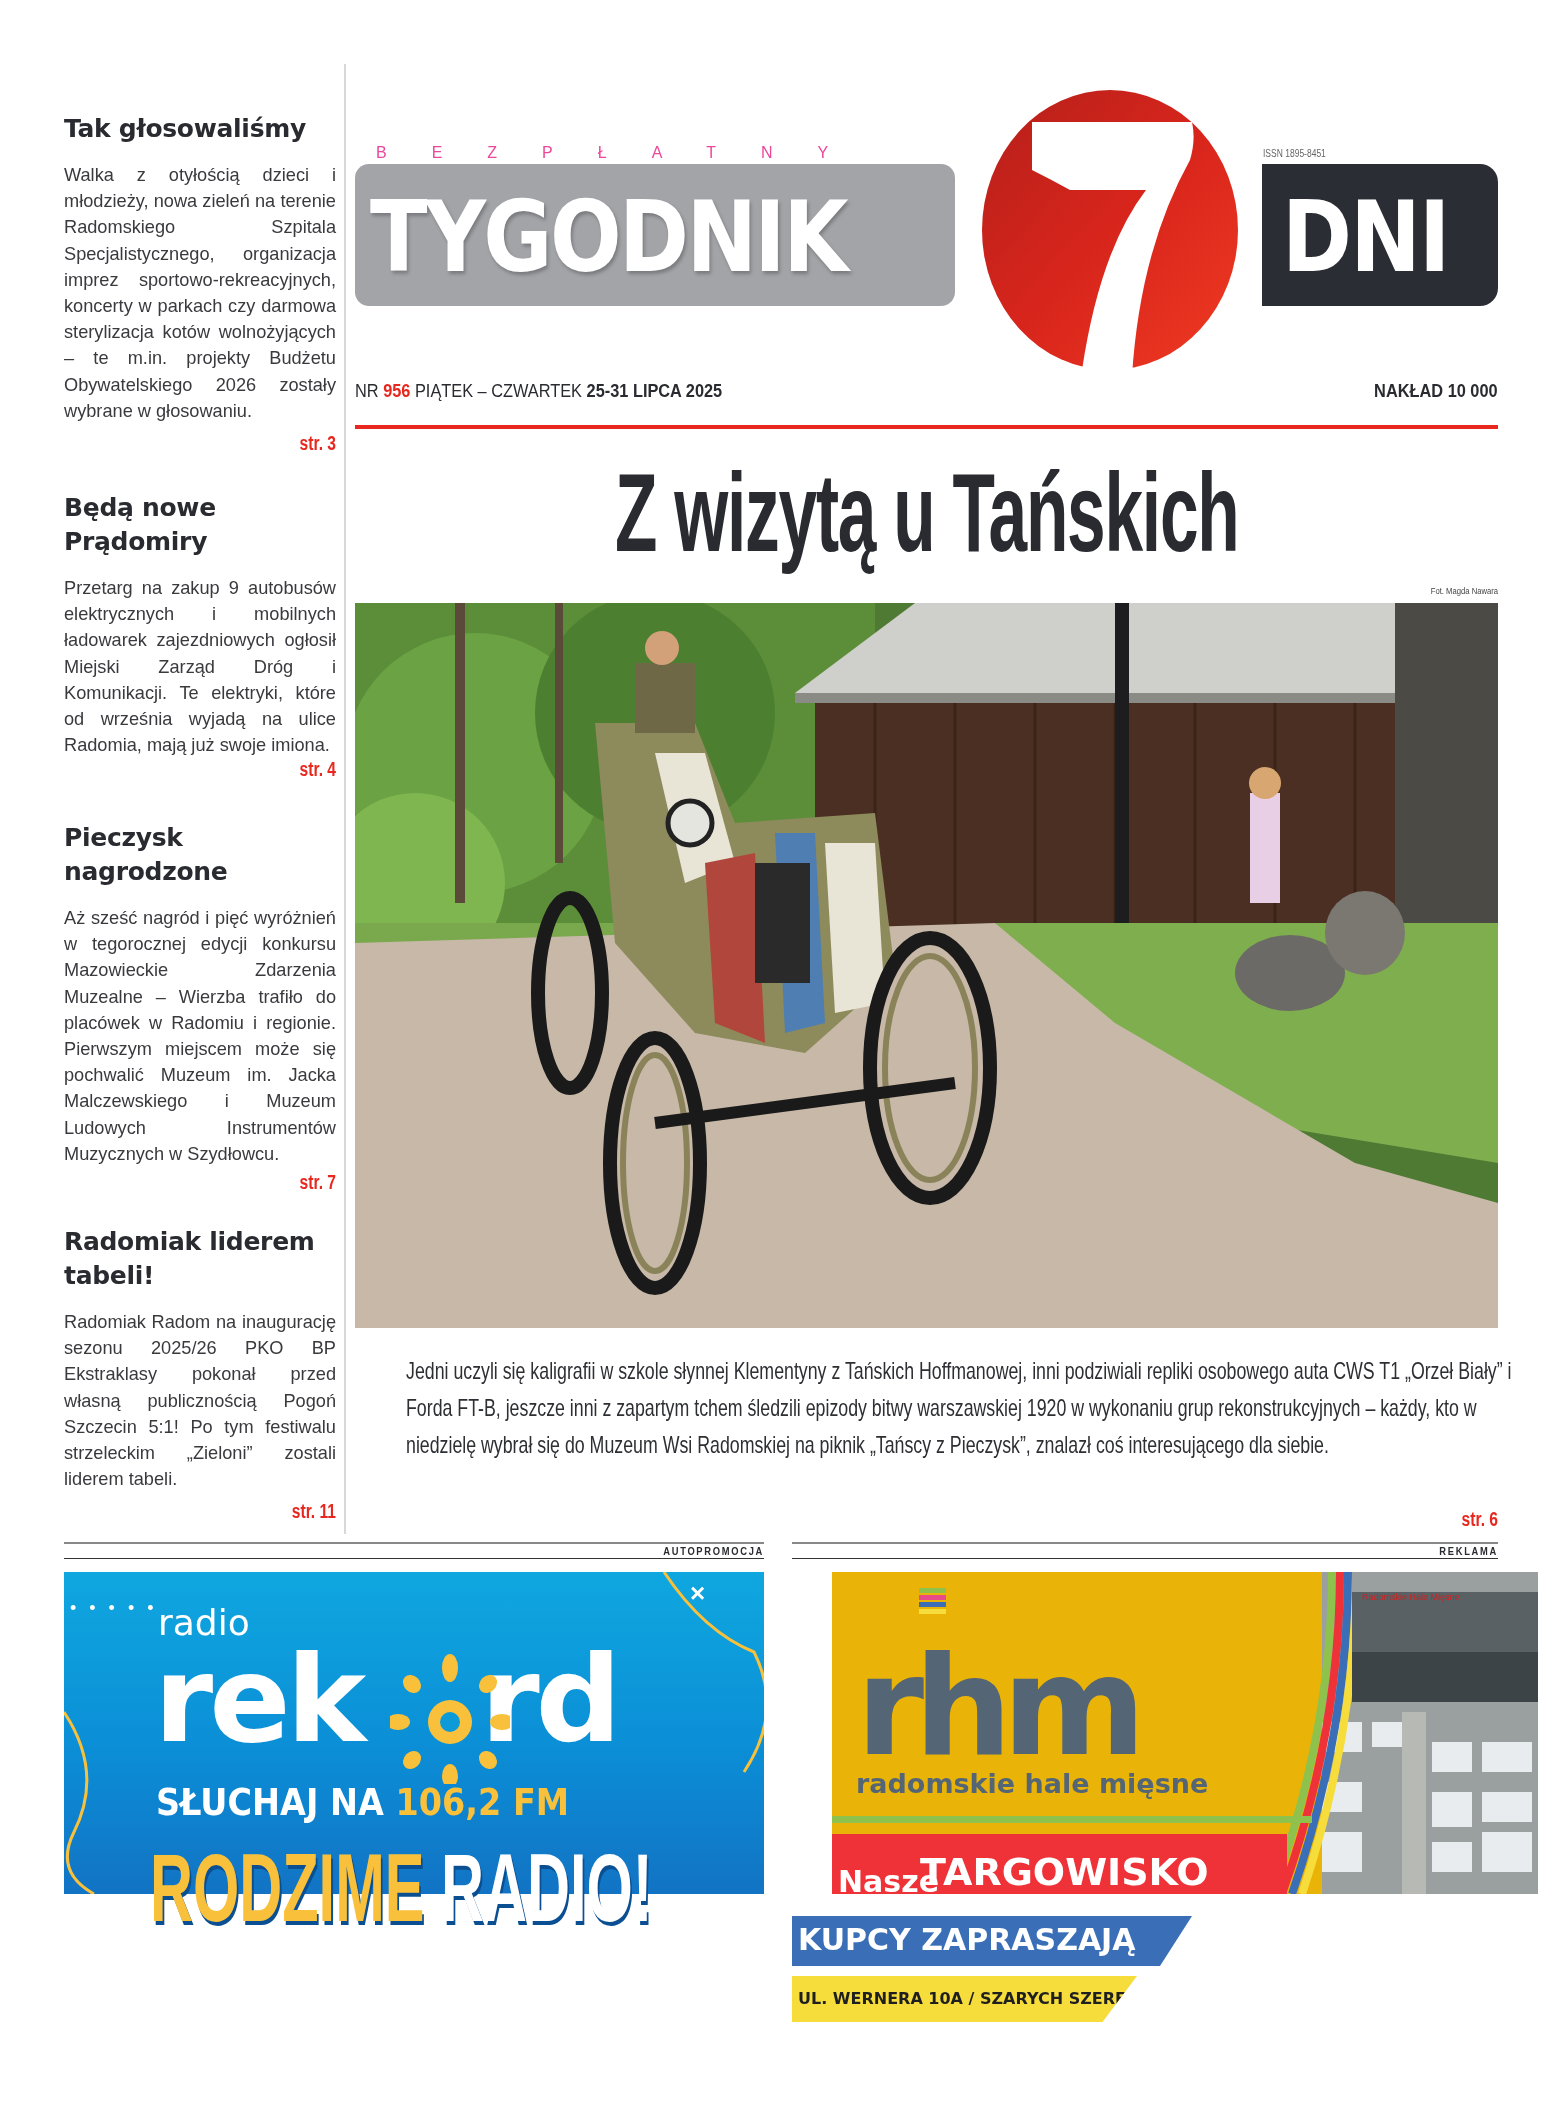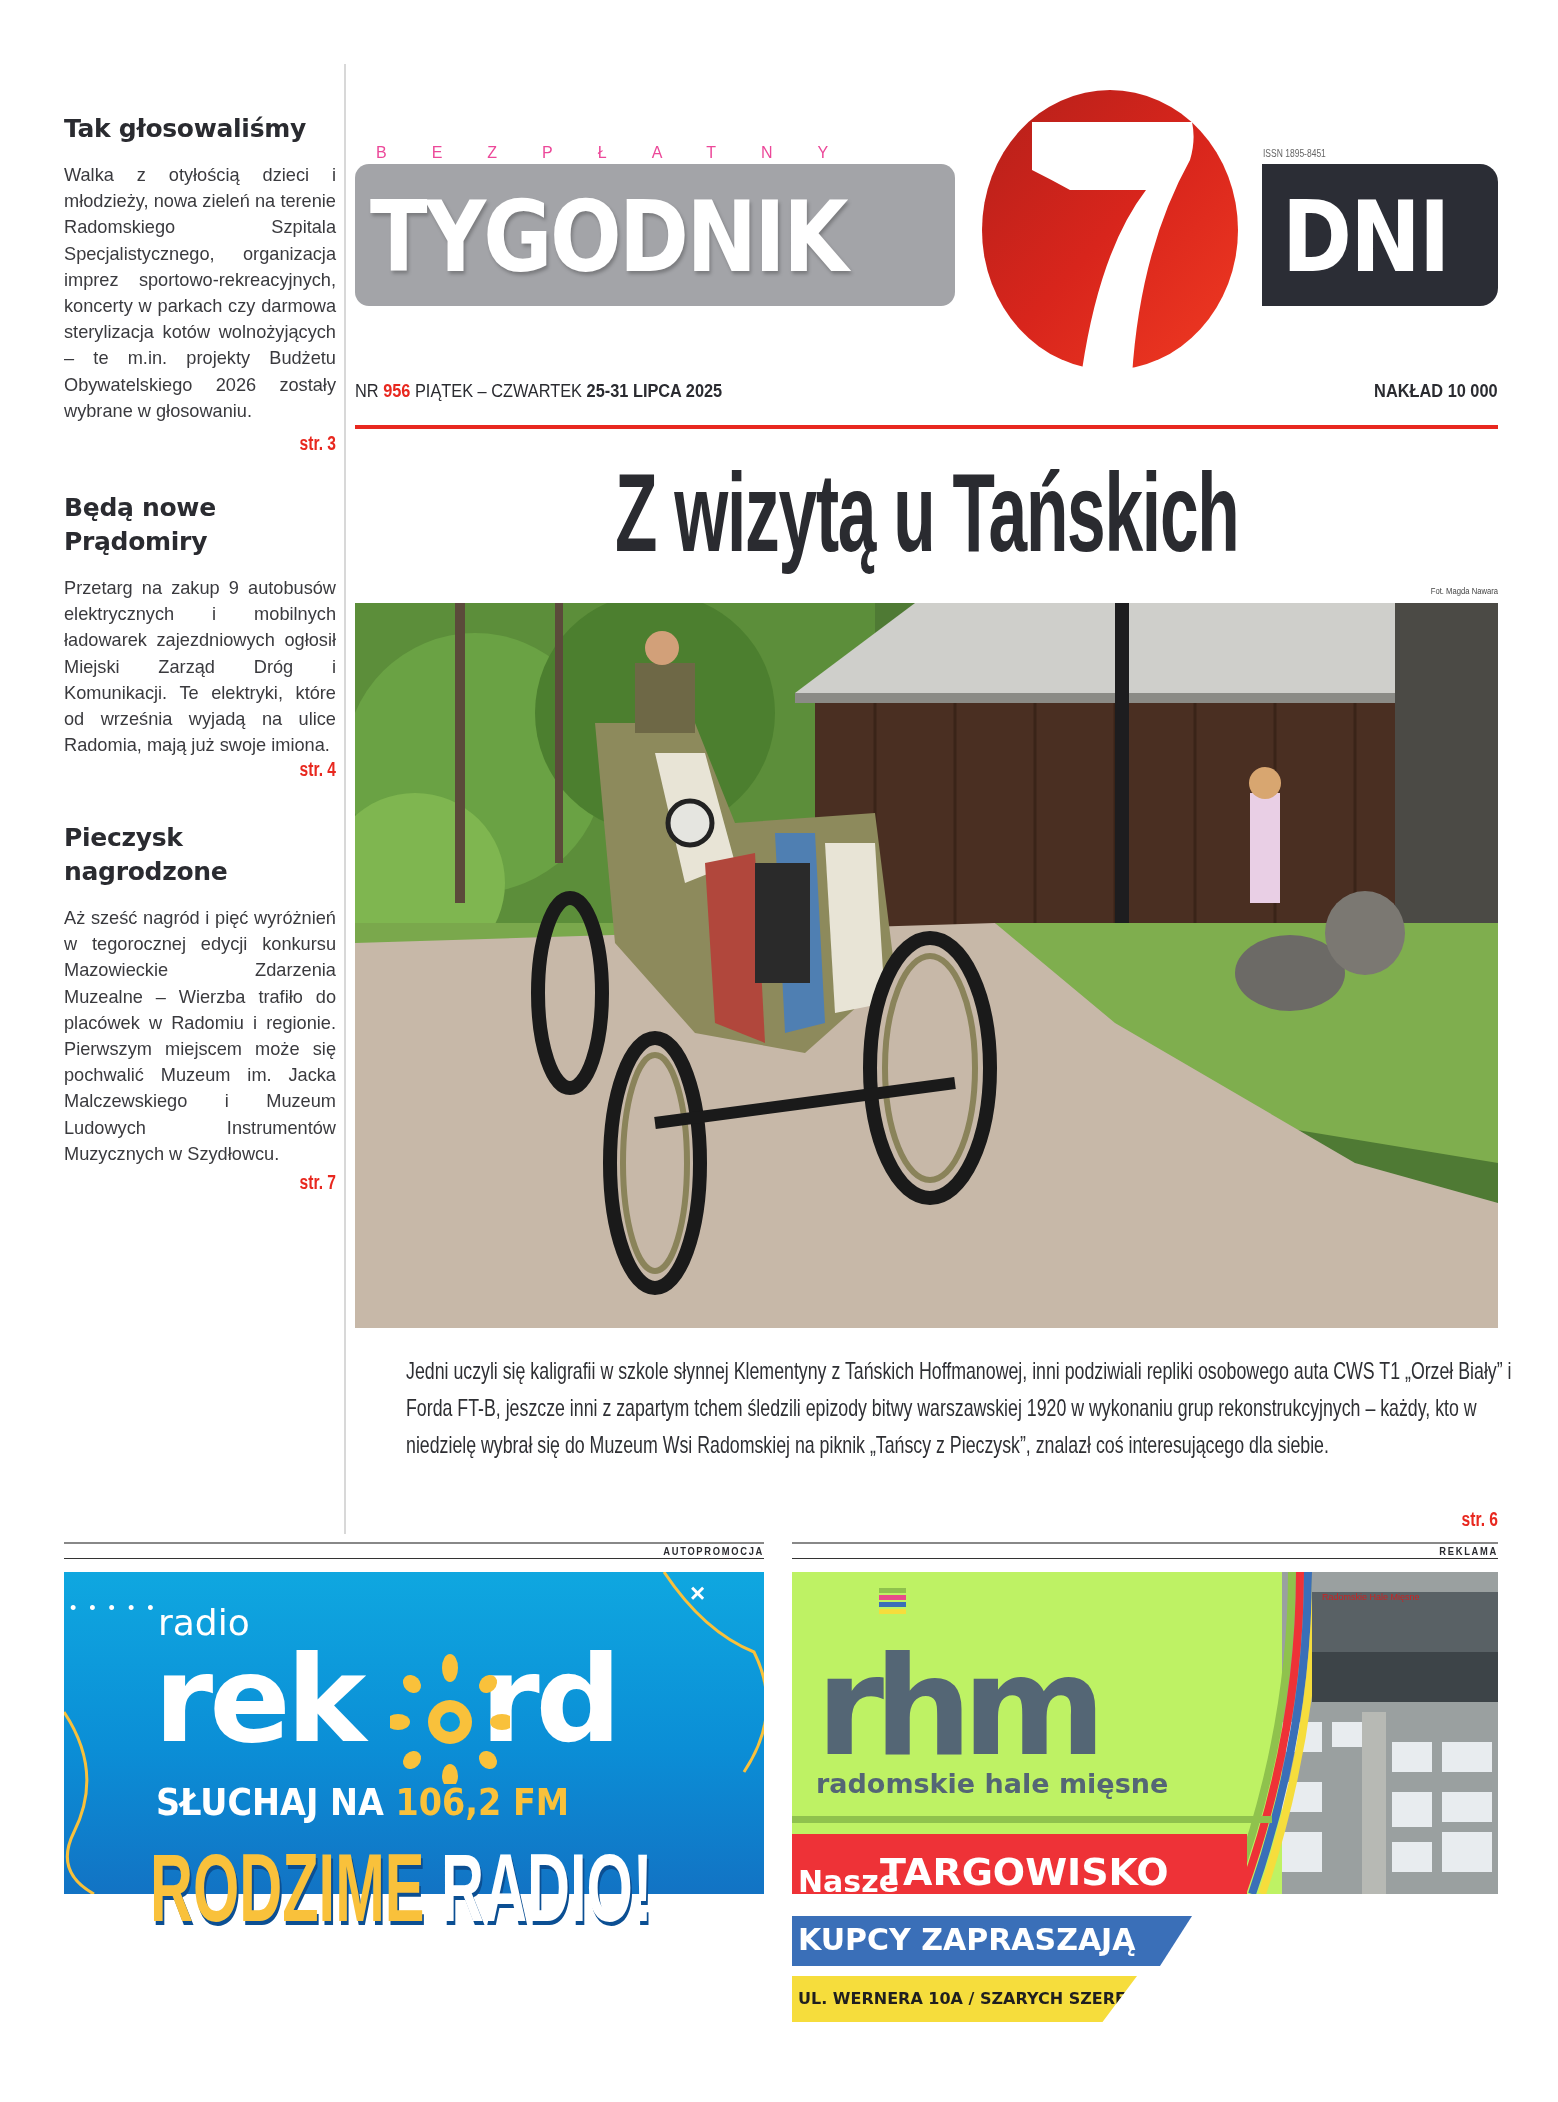"Radomiak liderem tabeli!" div.side-item { html: none -> <div> <h2>Radomiak liderem tabeli!</h2> <p>Radomiak Radom na inaugurację sezonu 2025/26 PKO BP Ekstraklasy pokonał przed własną publicznością Pogoń Szczecin 5:1! Po tym festiwalu strzeleckim „Zieloni” zostali liderem tabeli.</p> <span>str. 11</span> </div> }
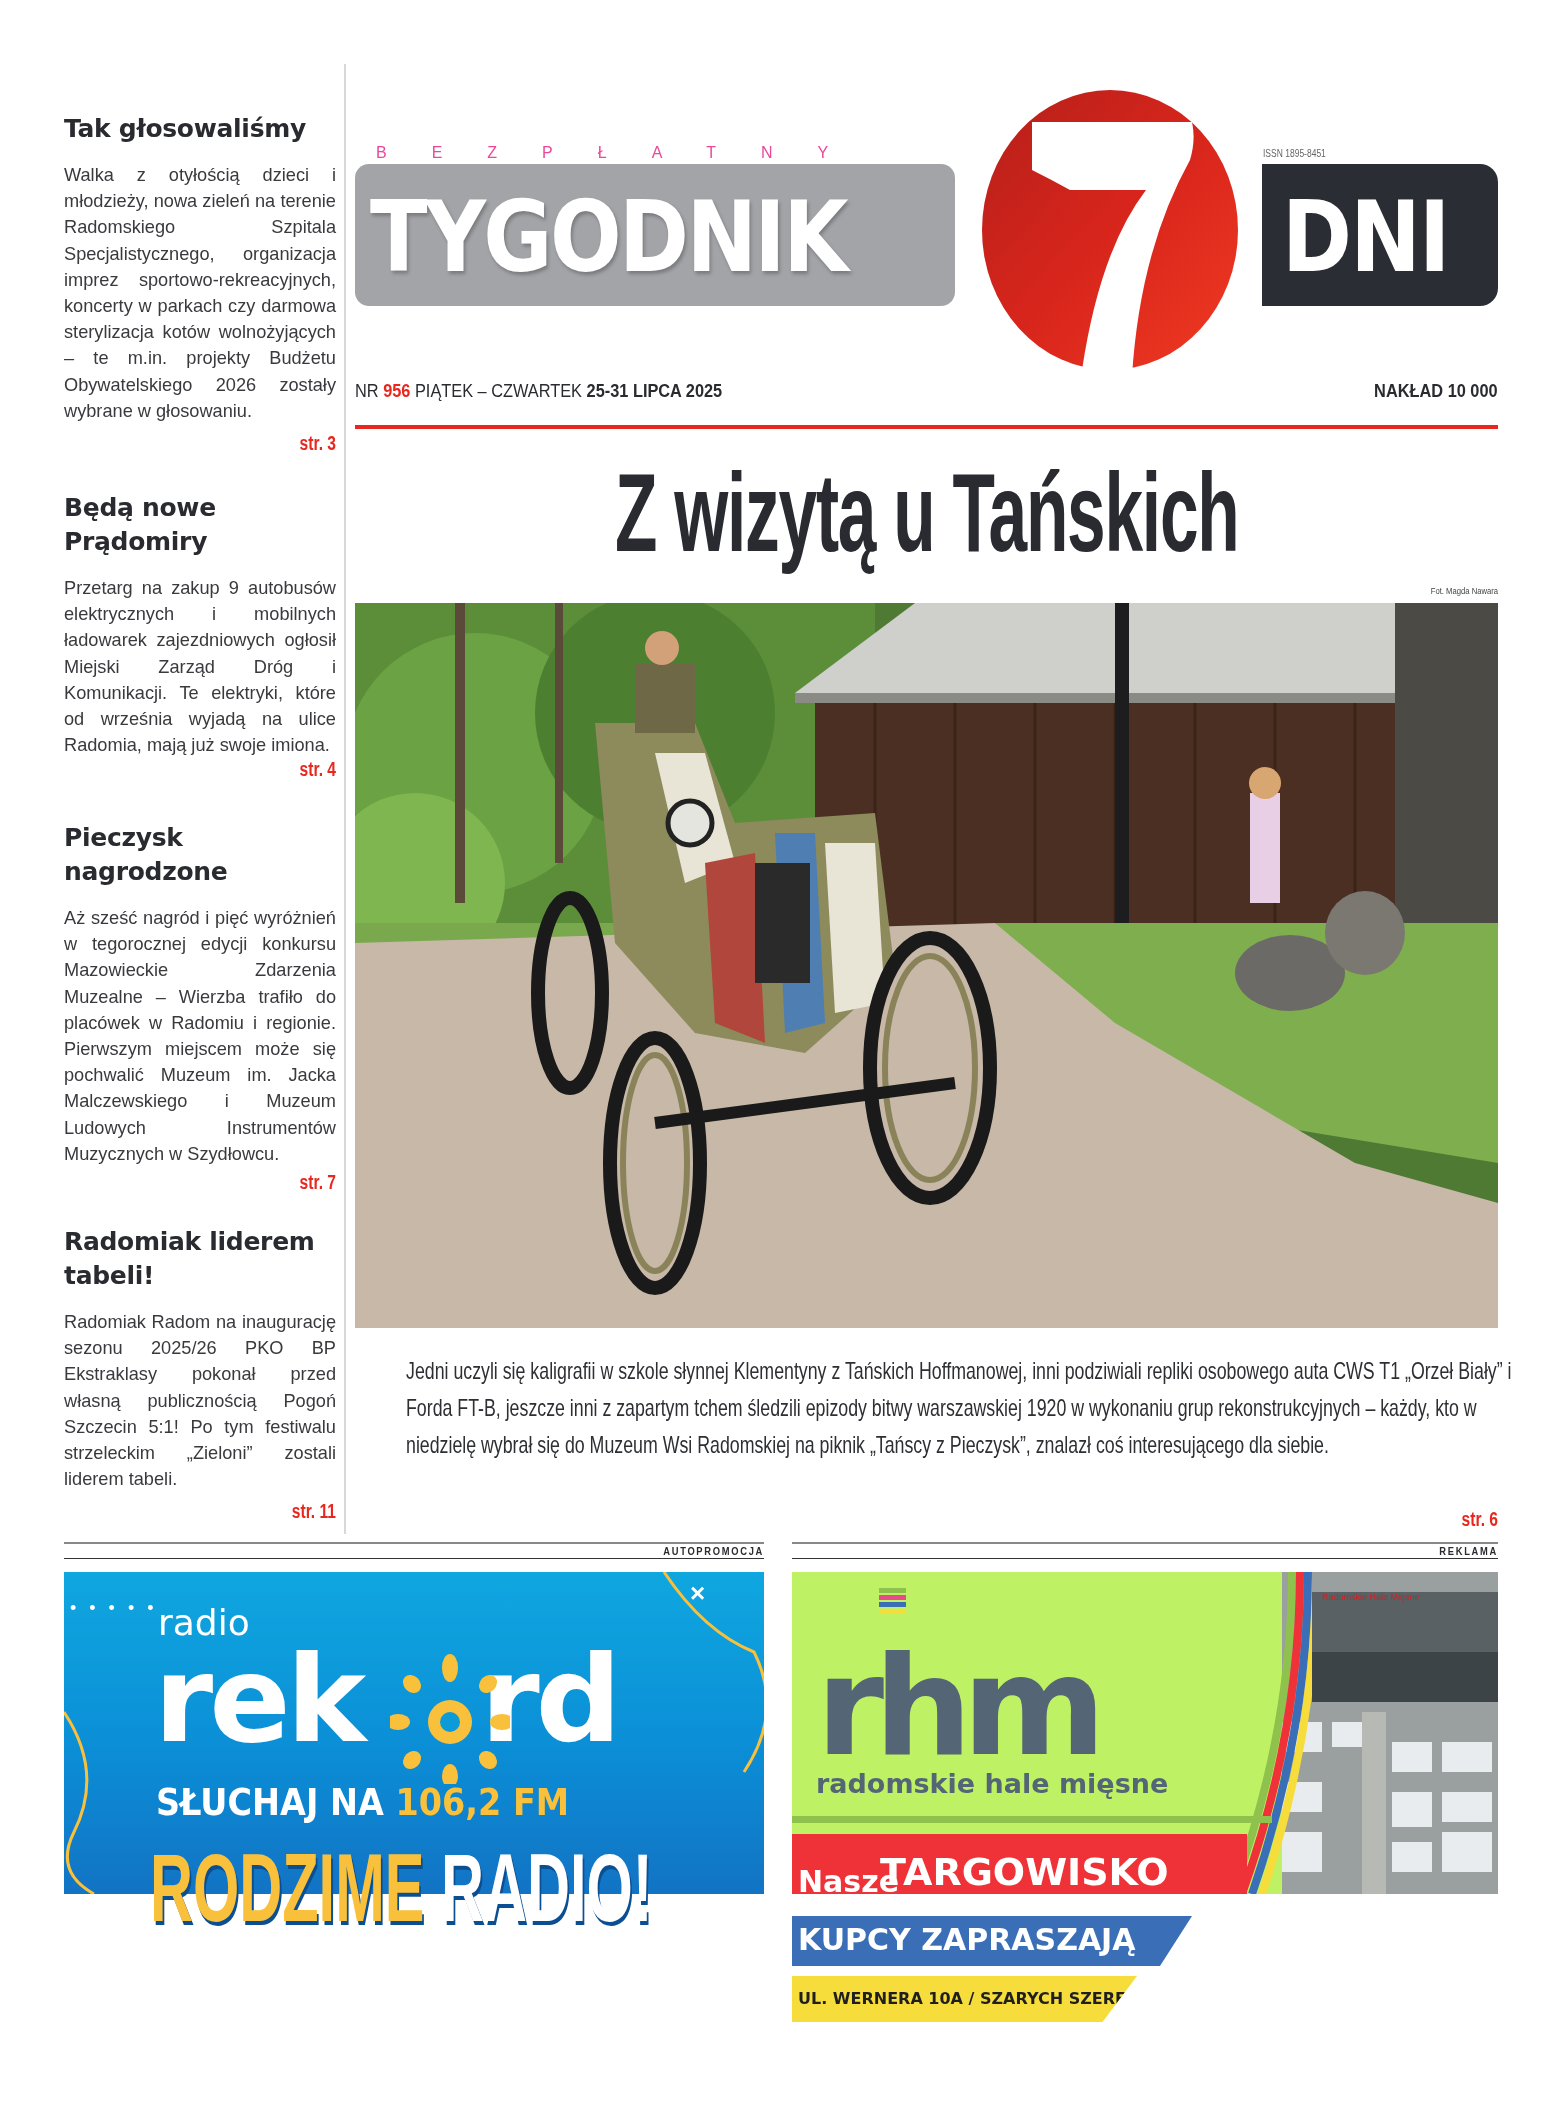"Radomskie Hale Mięsne" .ad-rhm { background: #bef264 -> #eab308; left: 792px -> 832px }
